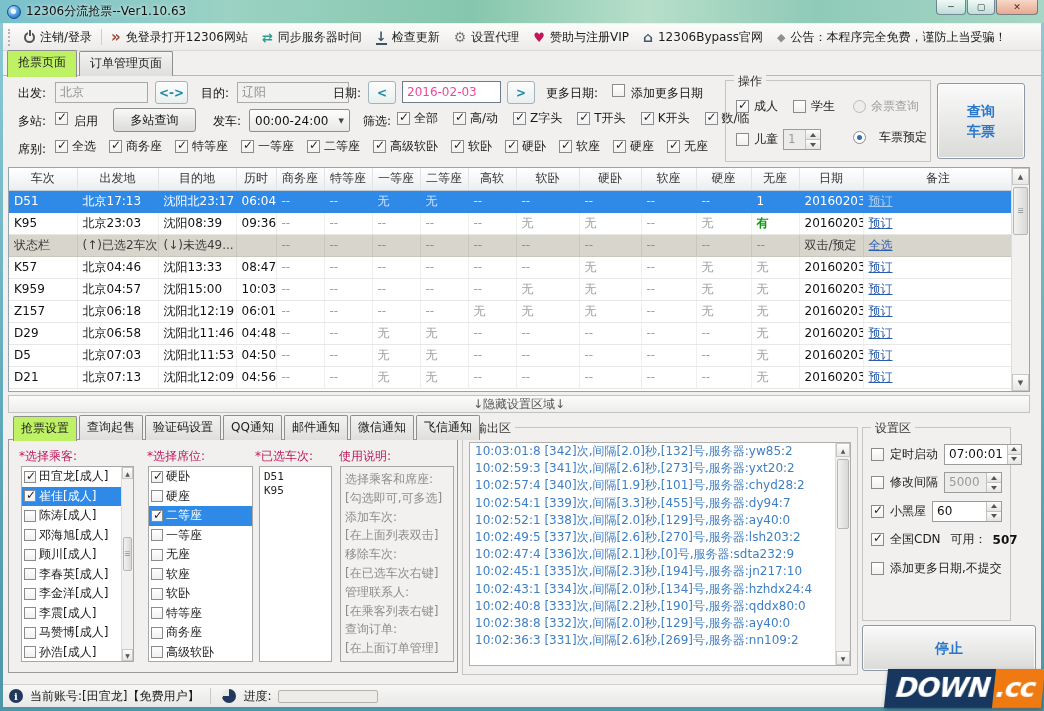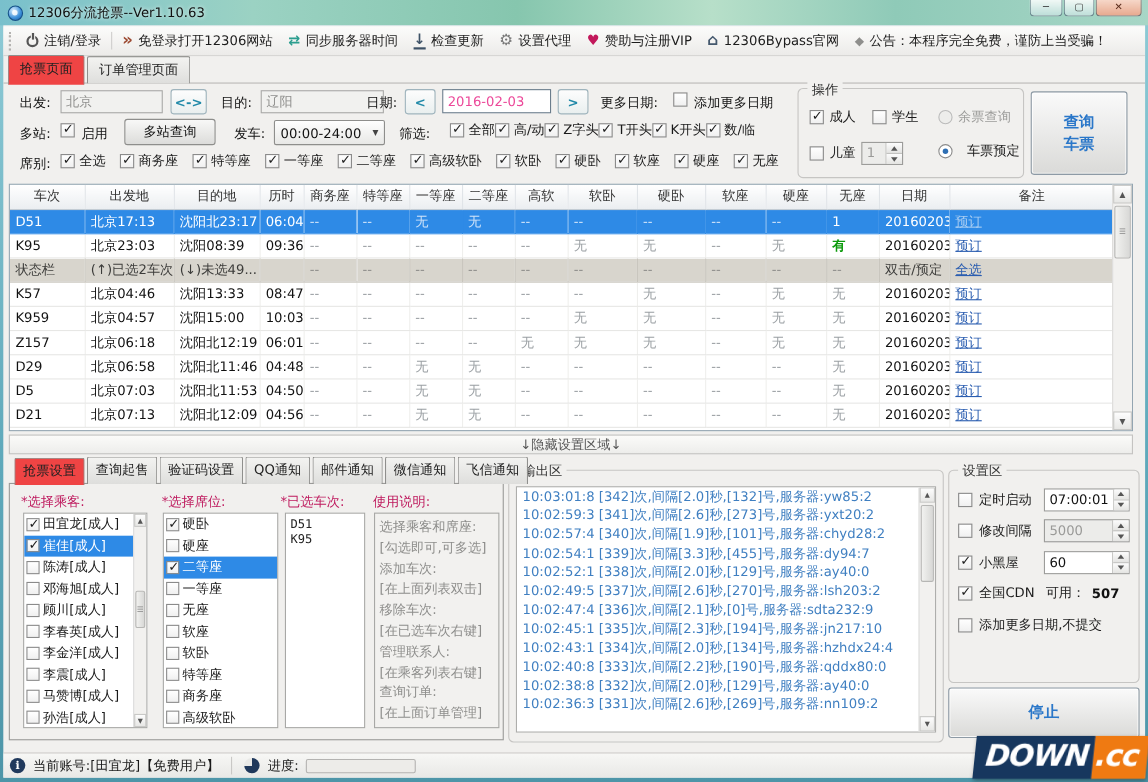"抢票页面" .tab.active { background: #ef4444 -> #bef264 }
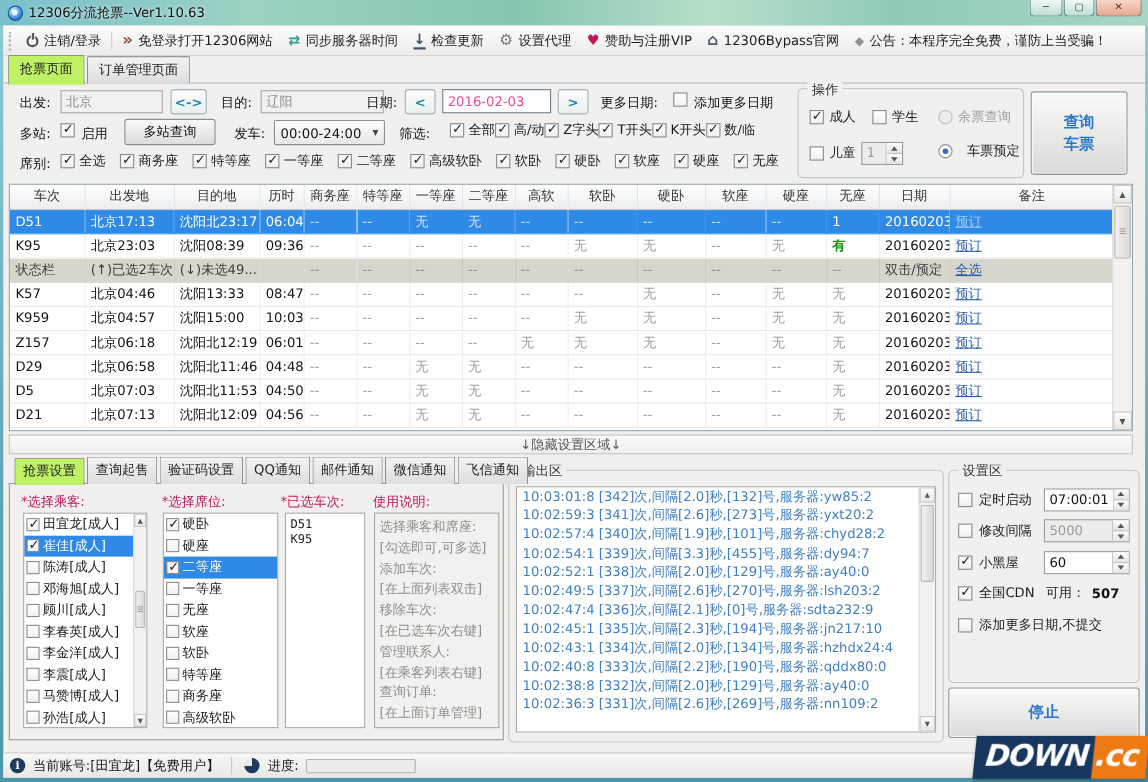"操作" .groupbox { border-radius: 5px -> 0 }
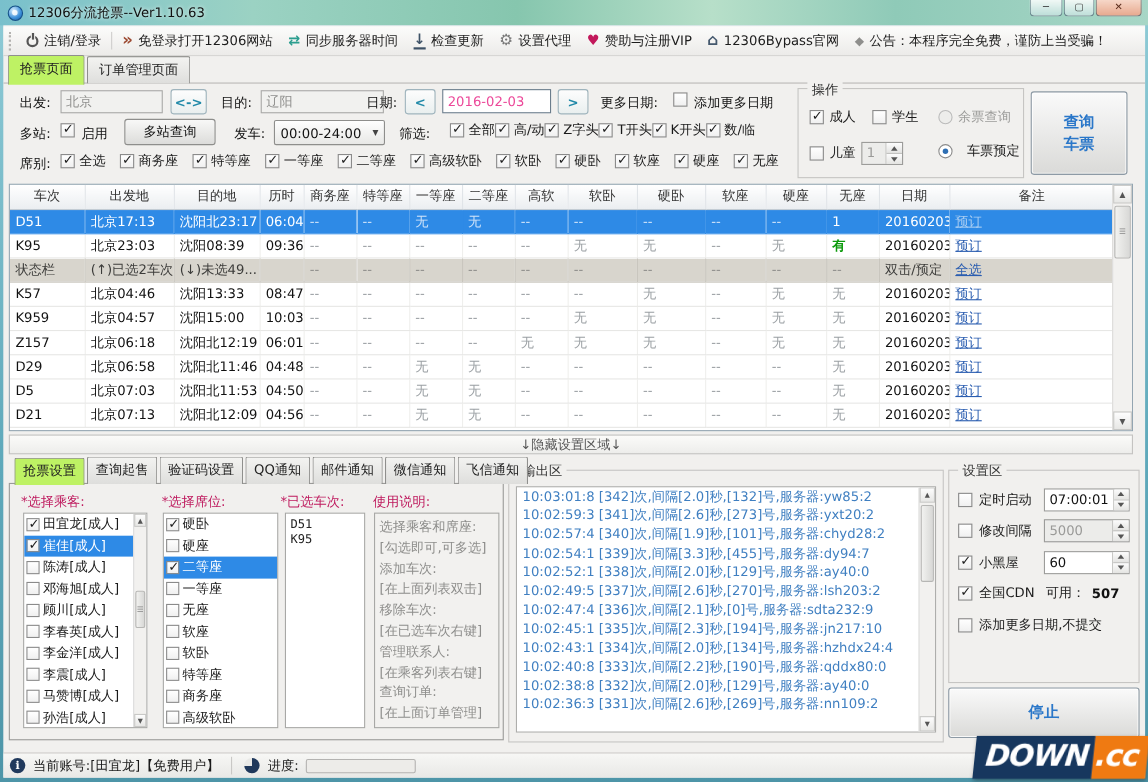"全部" div.hflex { gap: none -> 15px; left: 406px -> 394px }
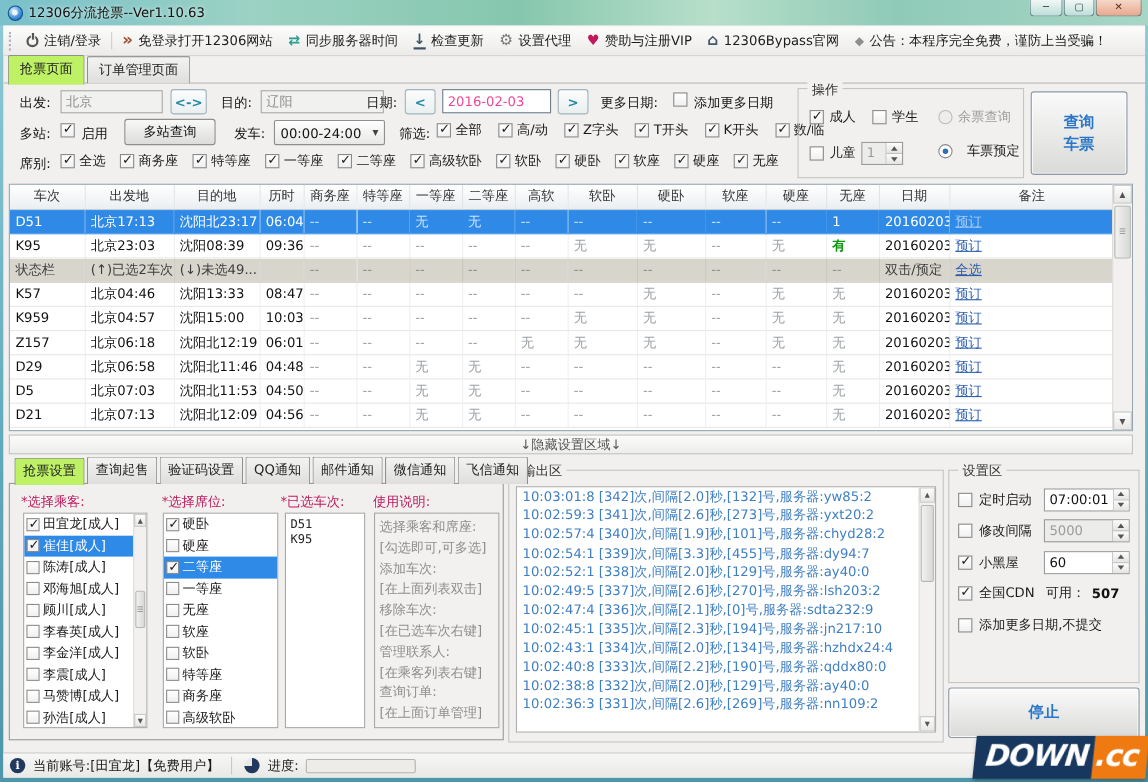"设置区" div.groupbox { width: 174px -> 149px }
